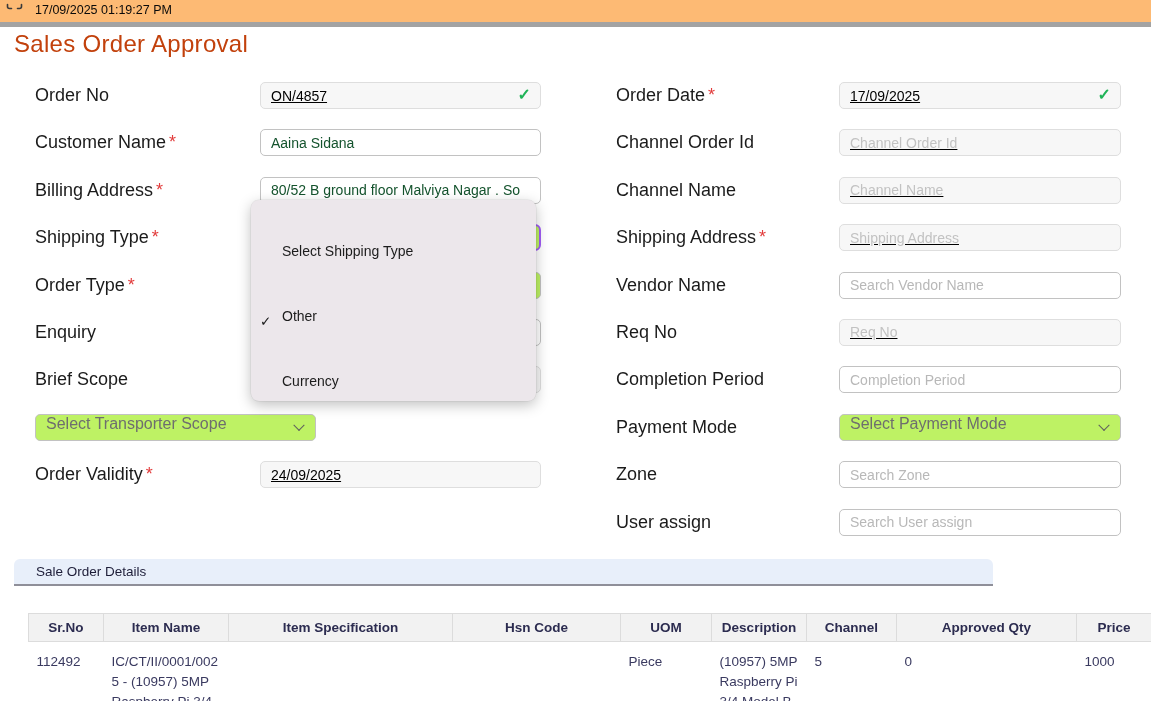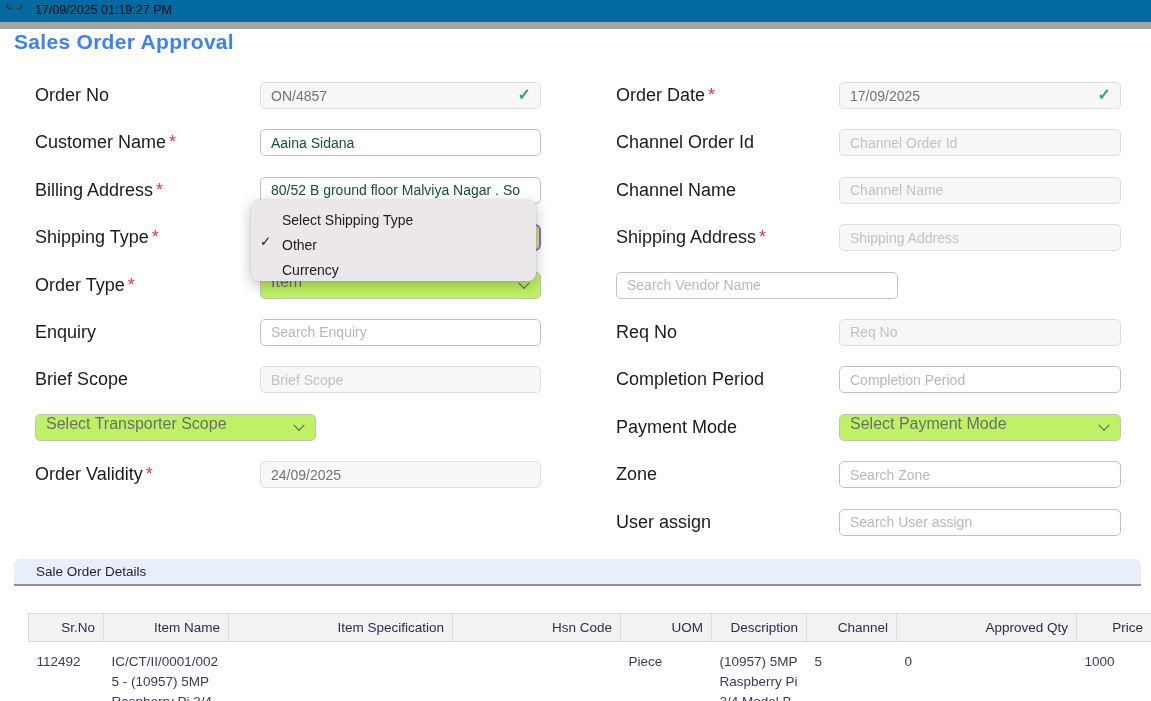"17/09/2025 01:19:27 PM" .topbar { background: #0369a1 -> #fdba74; border-bottom: 7px solid #a3a3a3 -> 5px solid #a3a3a3 }
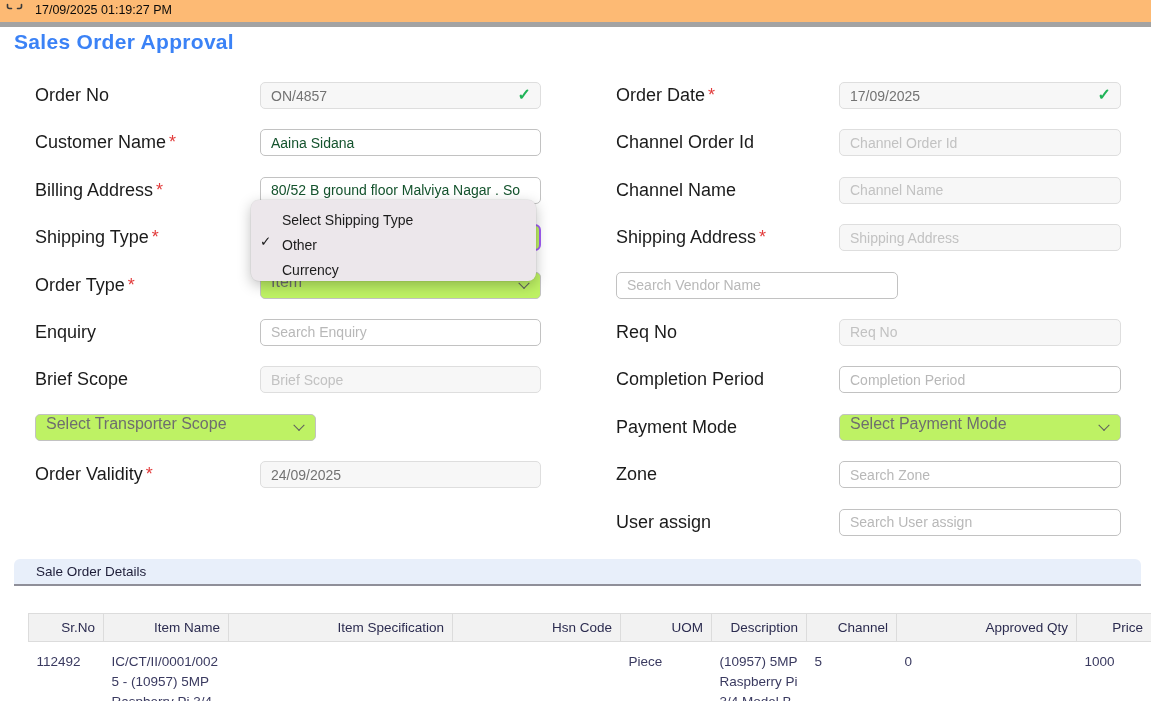"Sales Order Approval" .page-title { color: #3b82f6 -> #c2410c; font-size: 21px -> 24px; font-weight: 700 -> 400 }
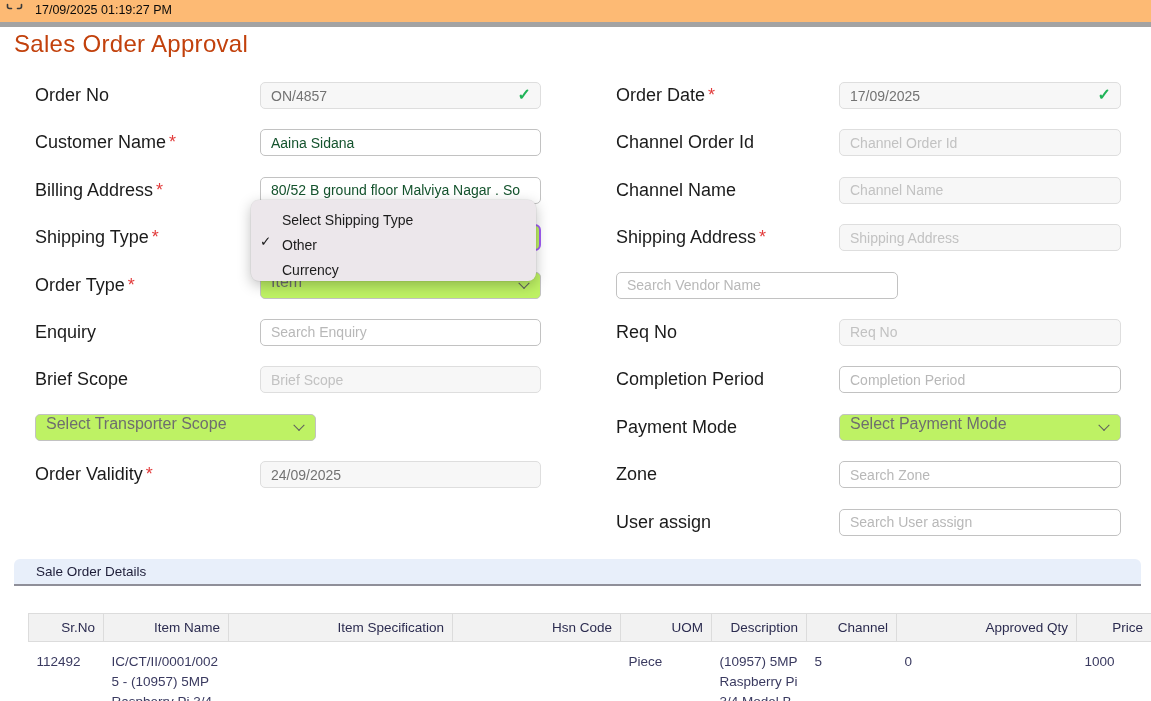"ON/4857" .inp.muted { color: #737373 -> #000000; text-decoration: none -> underline }
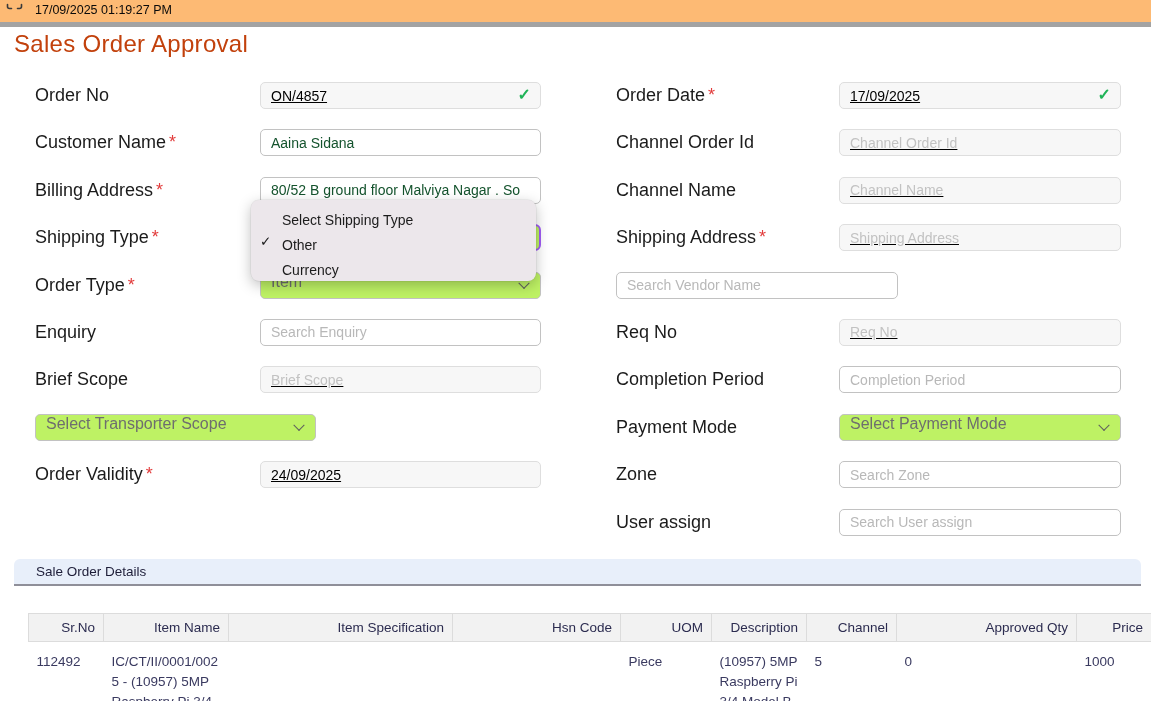"Select Shipping Type" .dd-opt { align-items: flex-end -> flex-start; margin-top: none -> 40px }
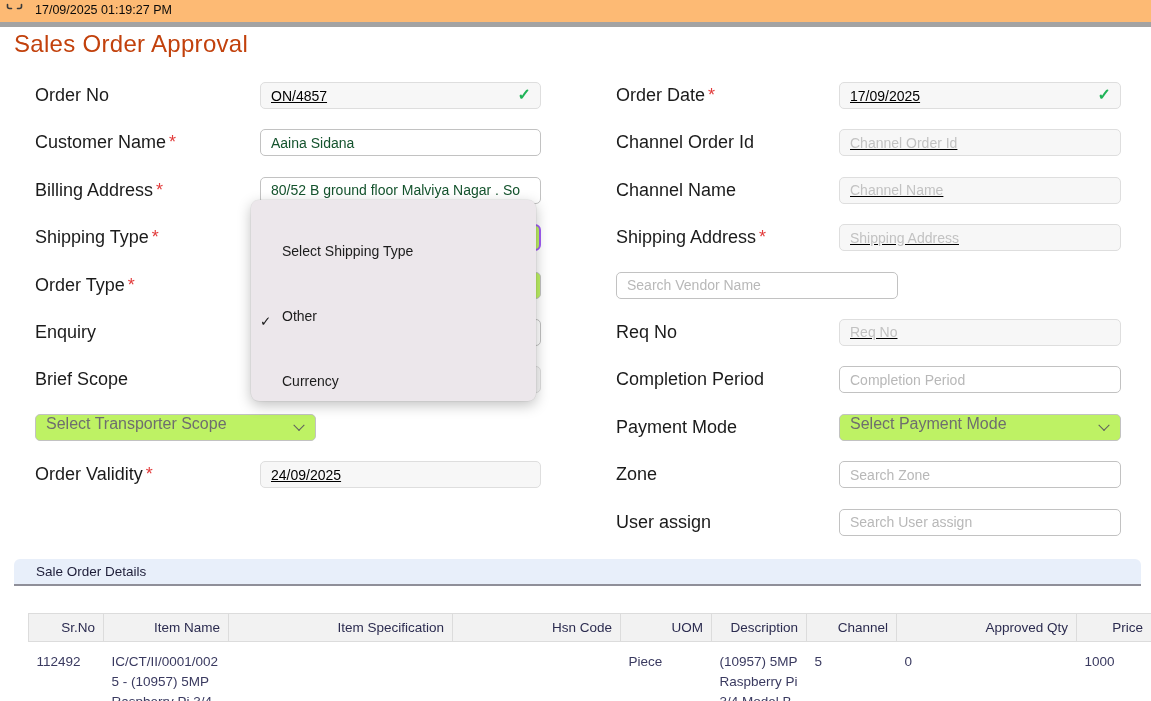"Vendor Name" div.f-label { html: none -> <div><span>Vendor Name</span></div> }
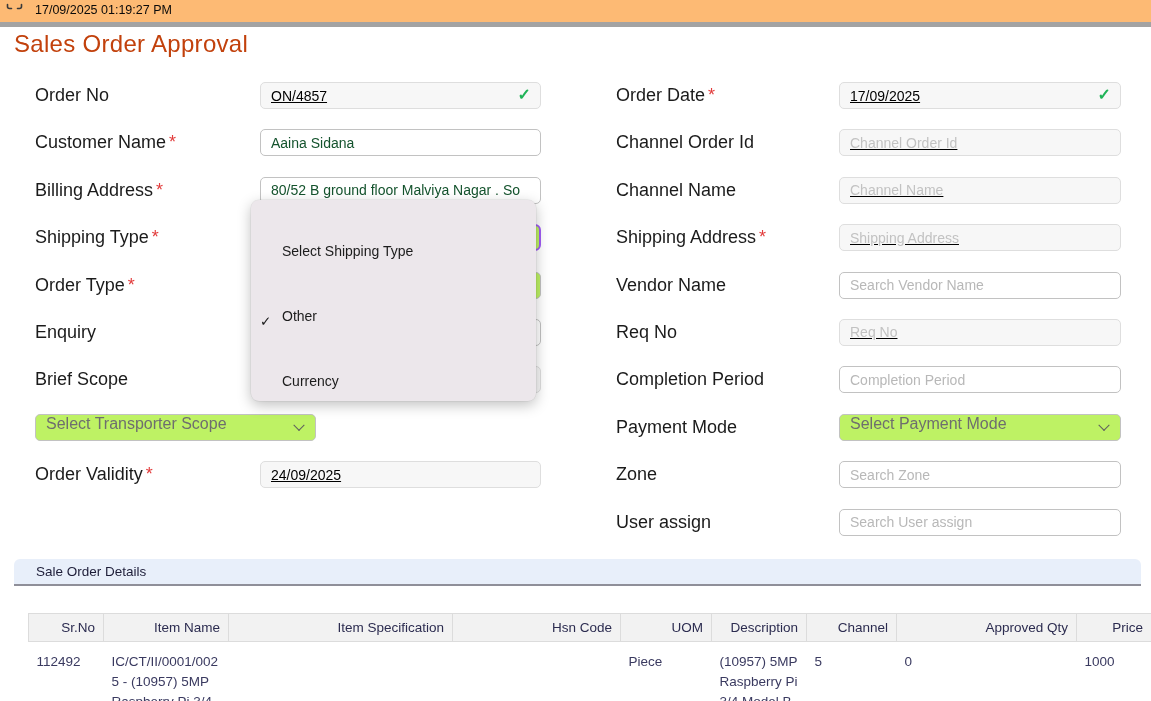"Sale Order Details" .section-bar { width: 1127px -> 979px }
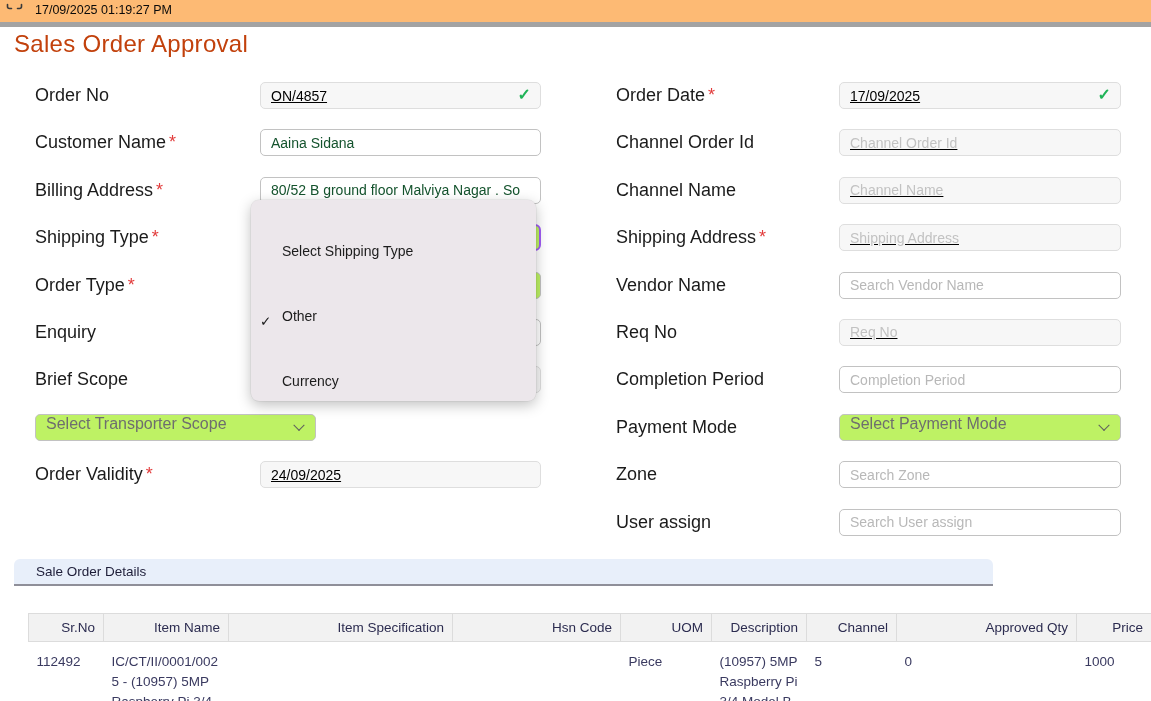"Sr.No" .grid th { font-weight: 400 -> 700; text-align: right -> center }
